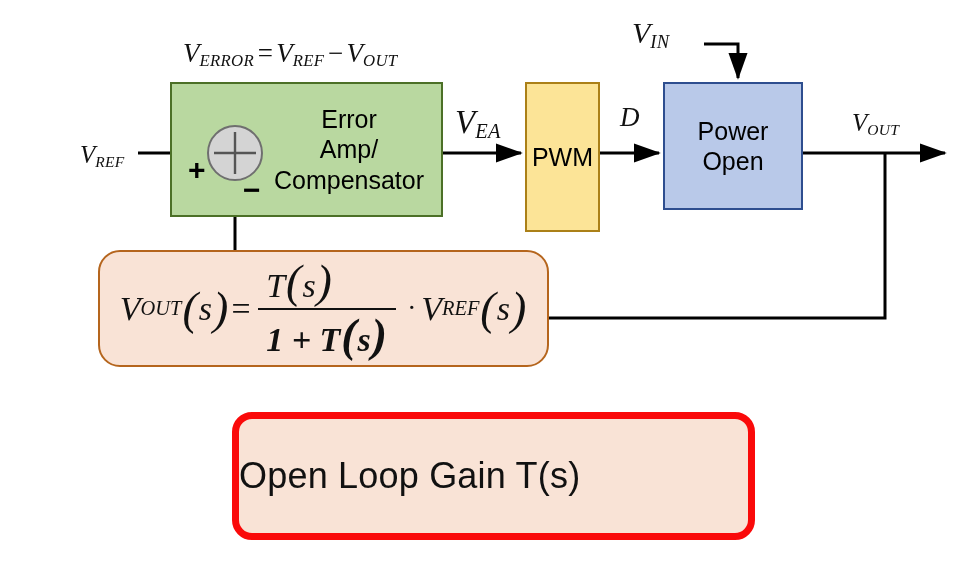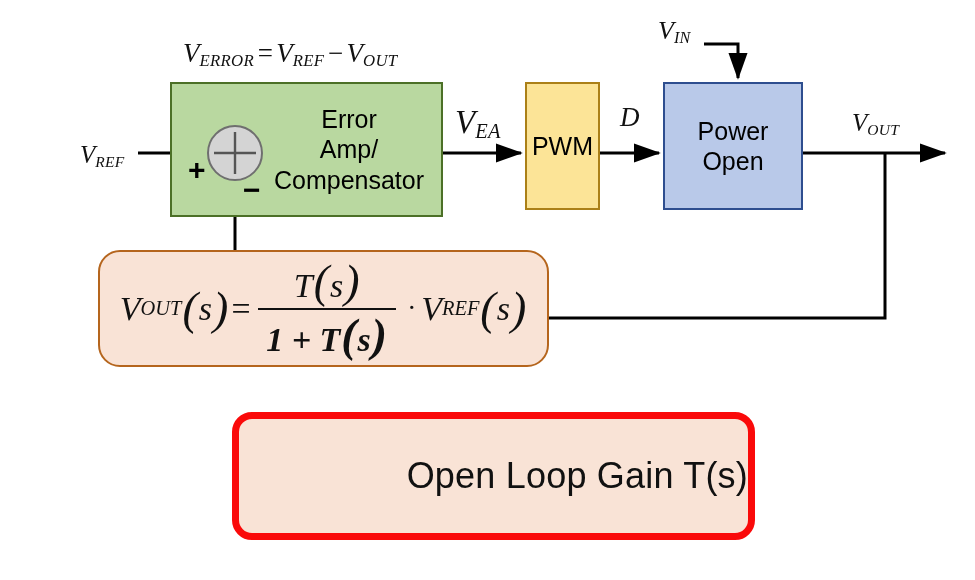"VIN" #label-v-in { font-size: 26px -> 30px; left: 658px -> 632px }
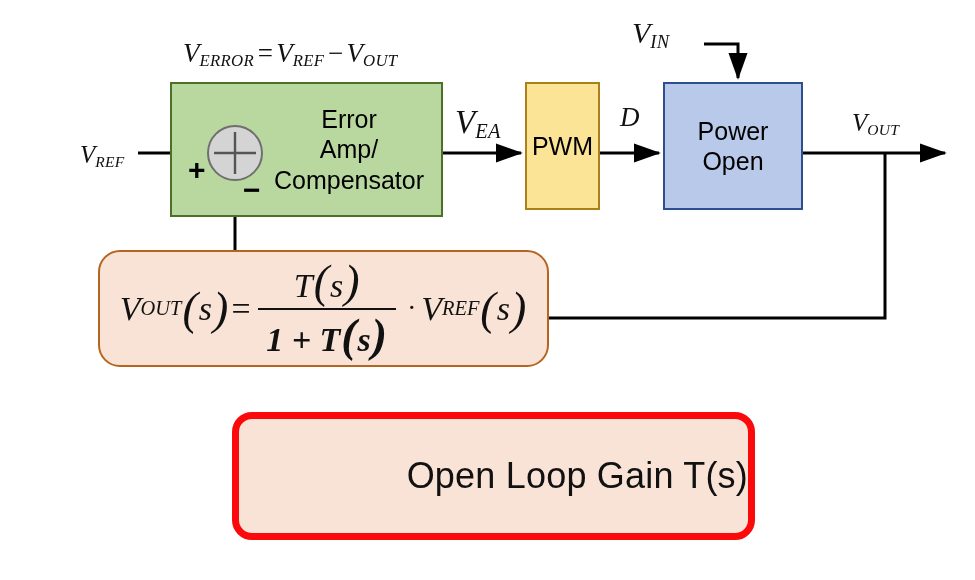"PWM" #block-pwm { height: 128px -> 150px }
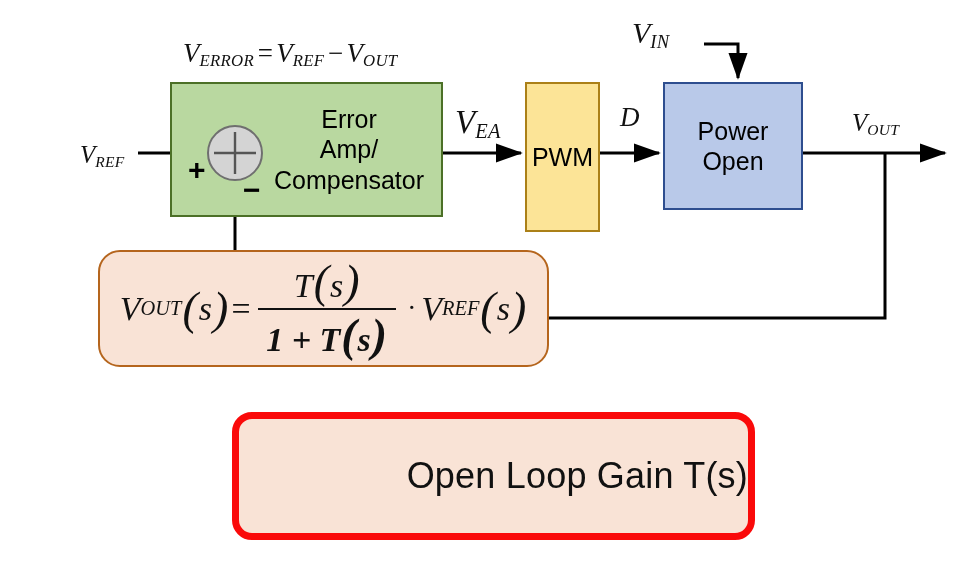"T(s)" .frac { align-items: center -> flex-start }
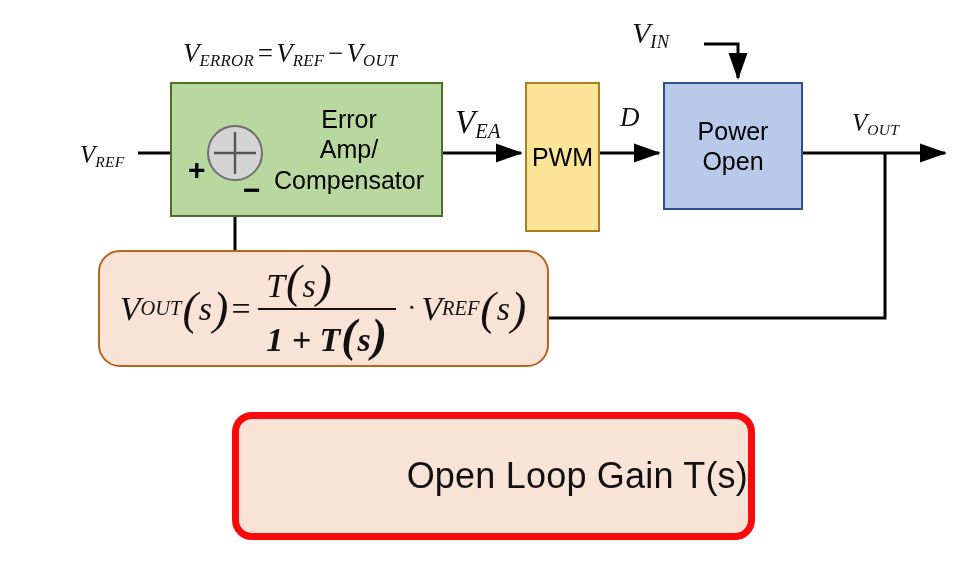"Open Loop Gain T(s)" #open-loop-box { justify-content: flex-end -> flex-start }
